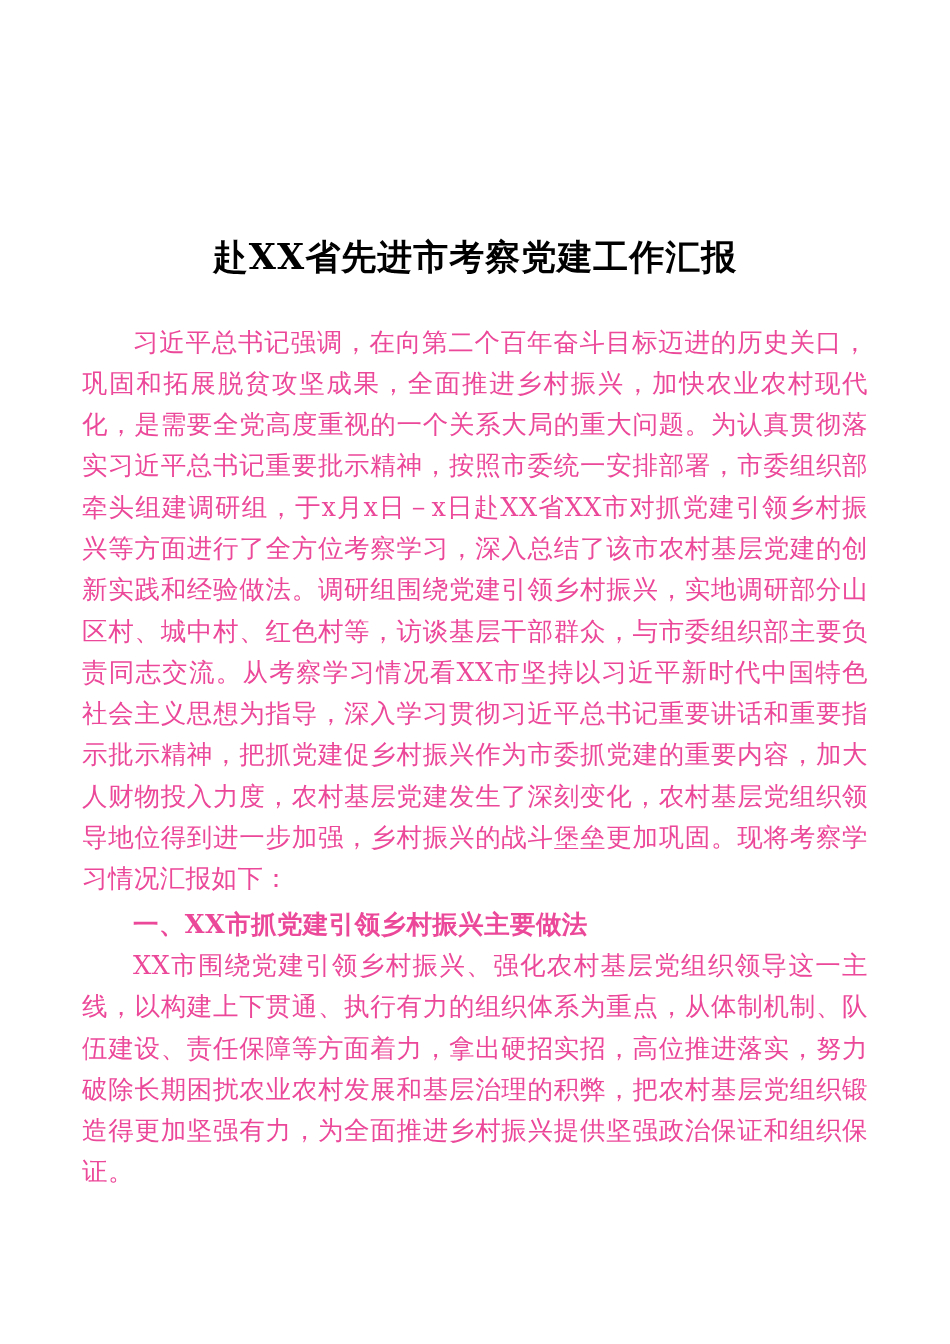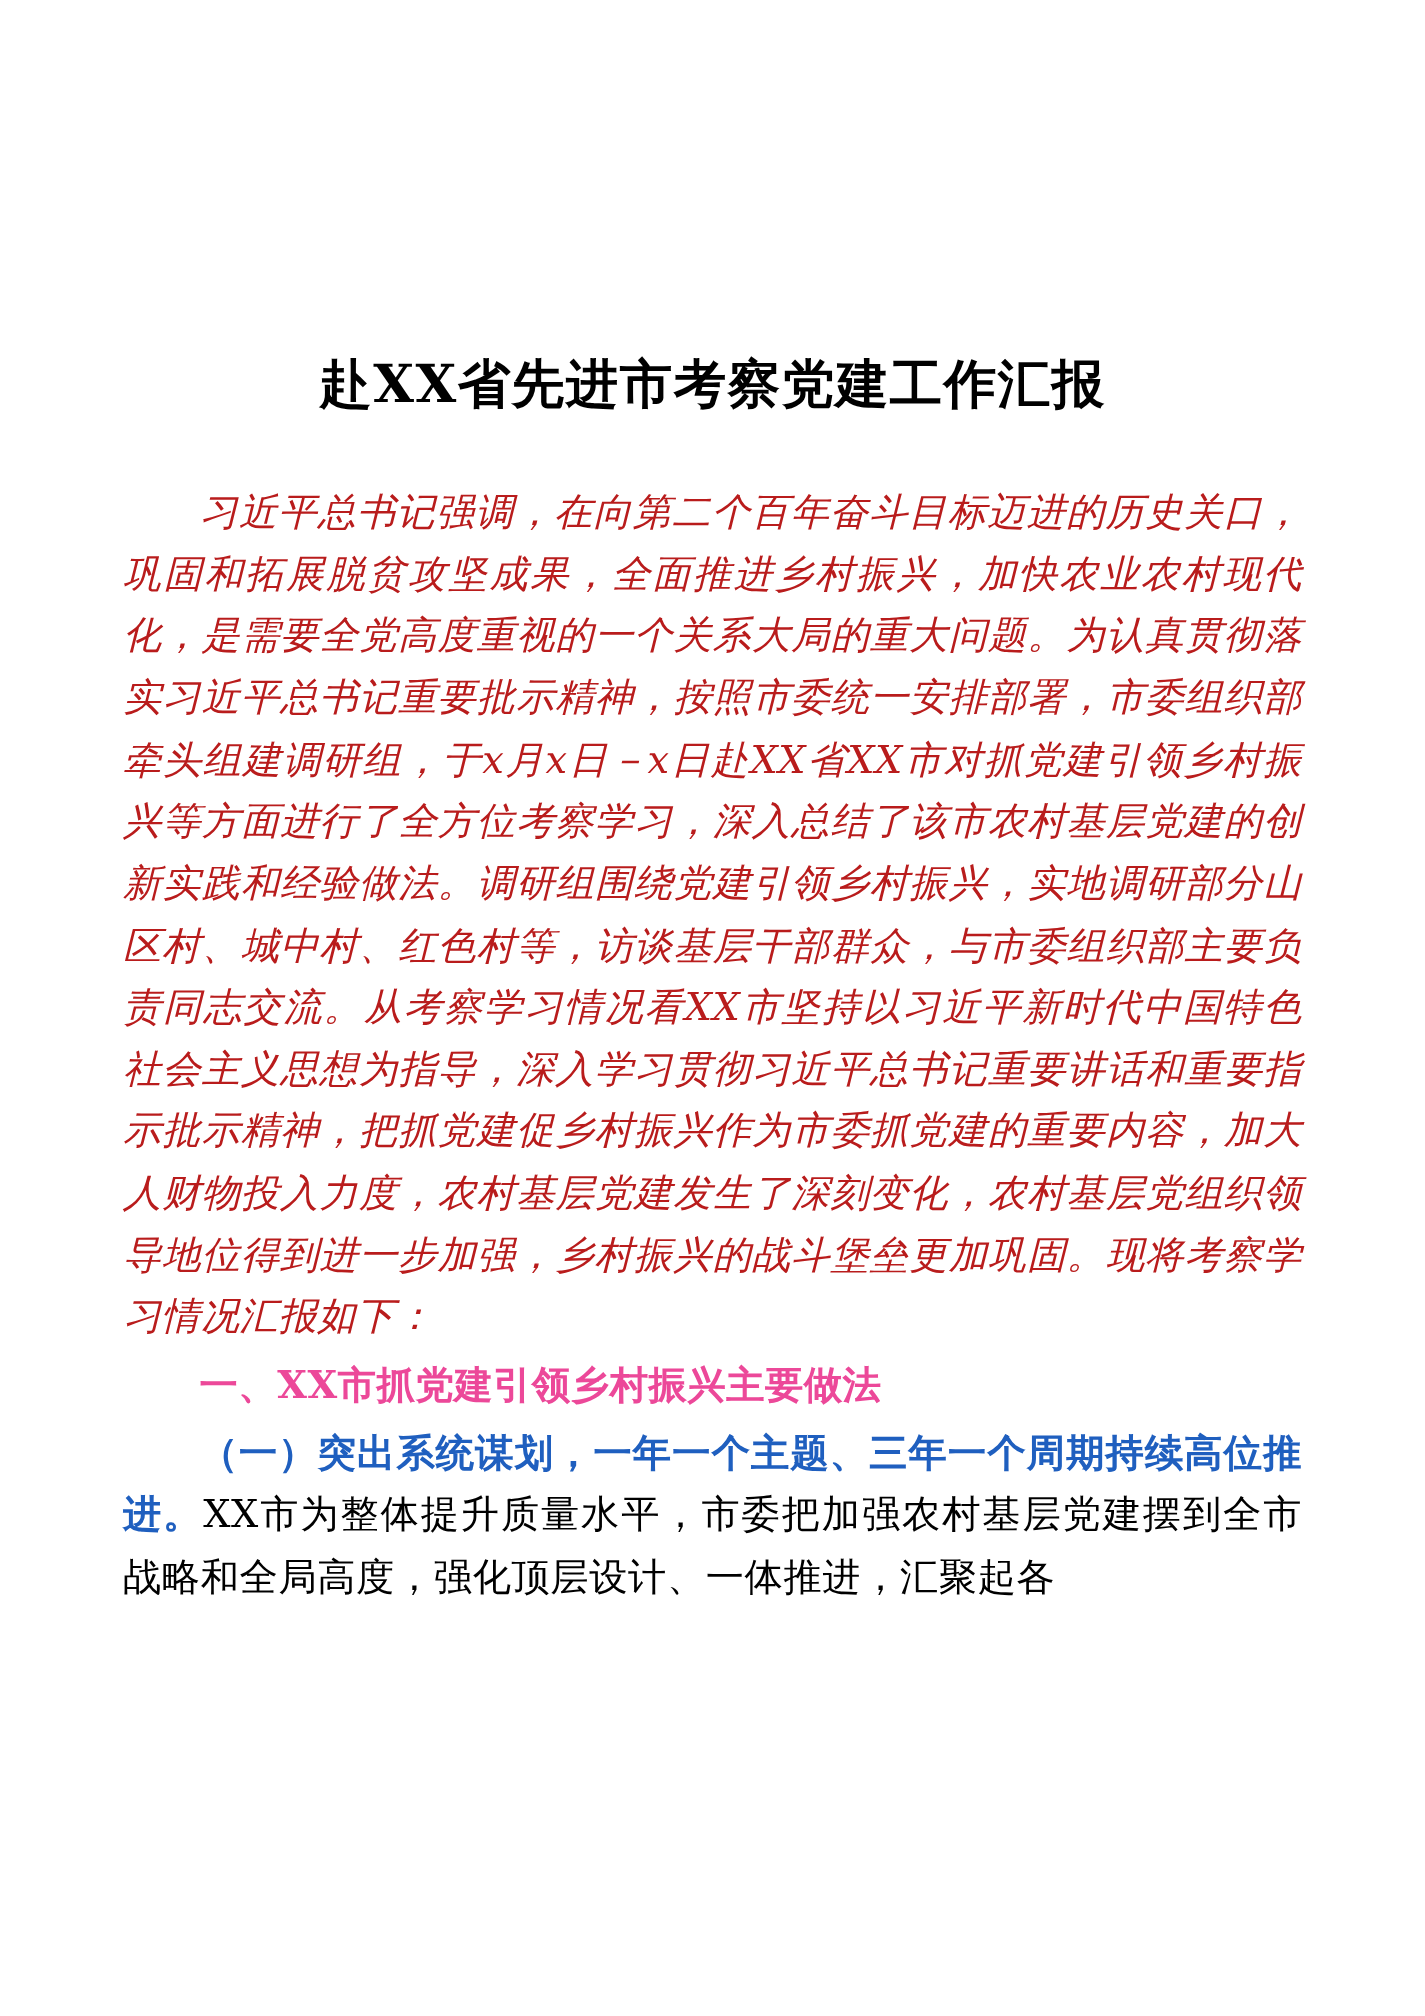"习近平总书记强调，在向第二个百年奋斗目标迈进的历史关口，巩固和拓展脱贫攻坚成果，" .para { color: #b91c1c -> #ec4899; font-style: italic -> none }
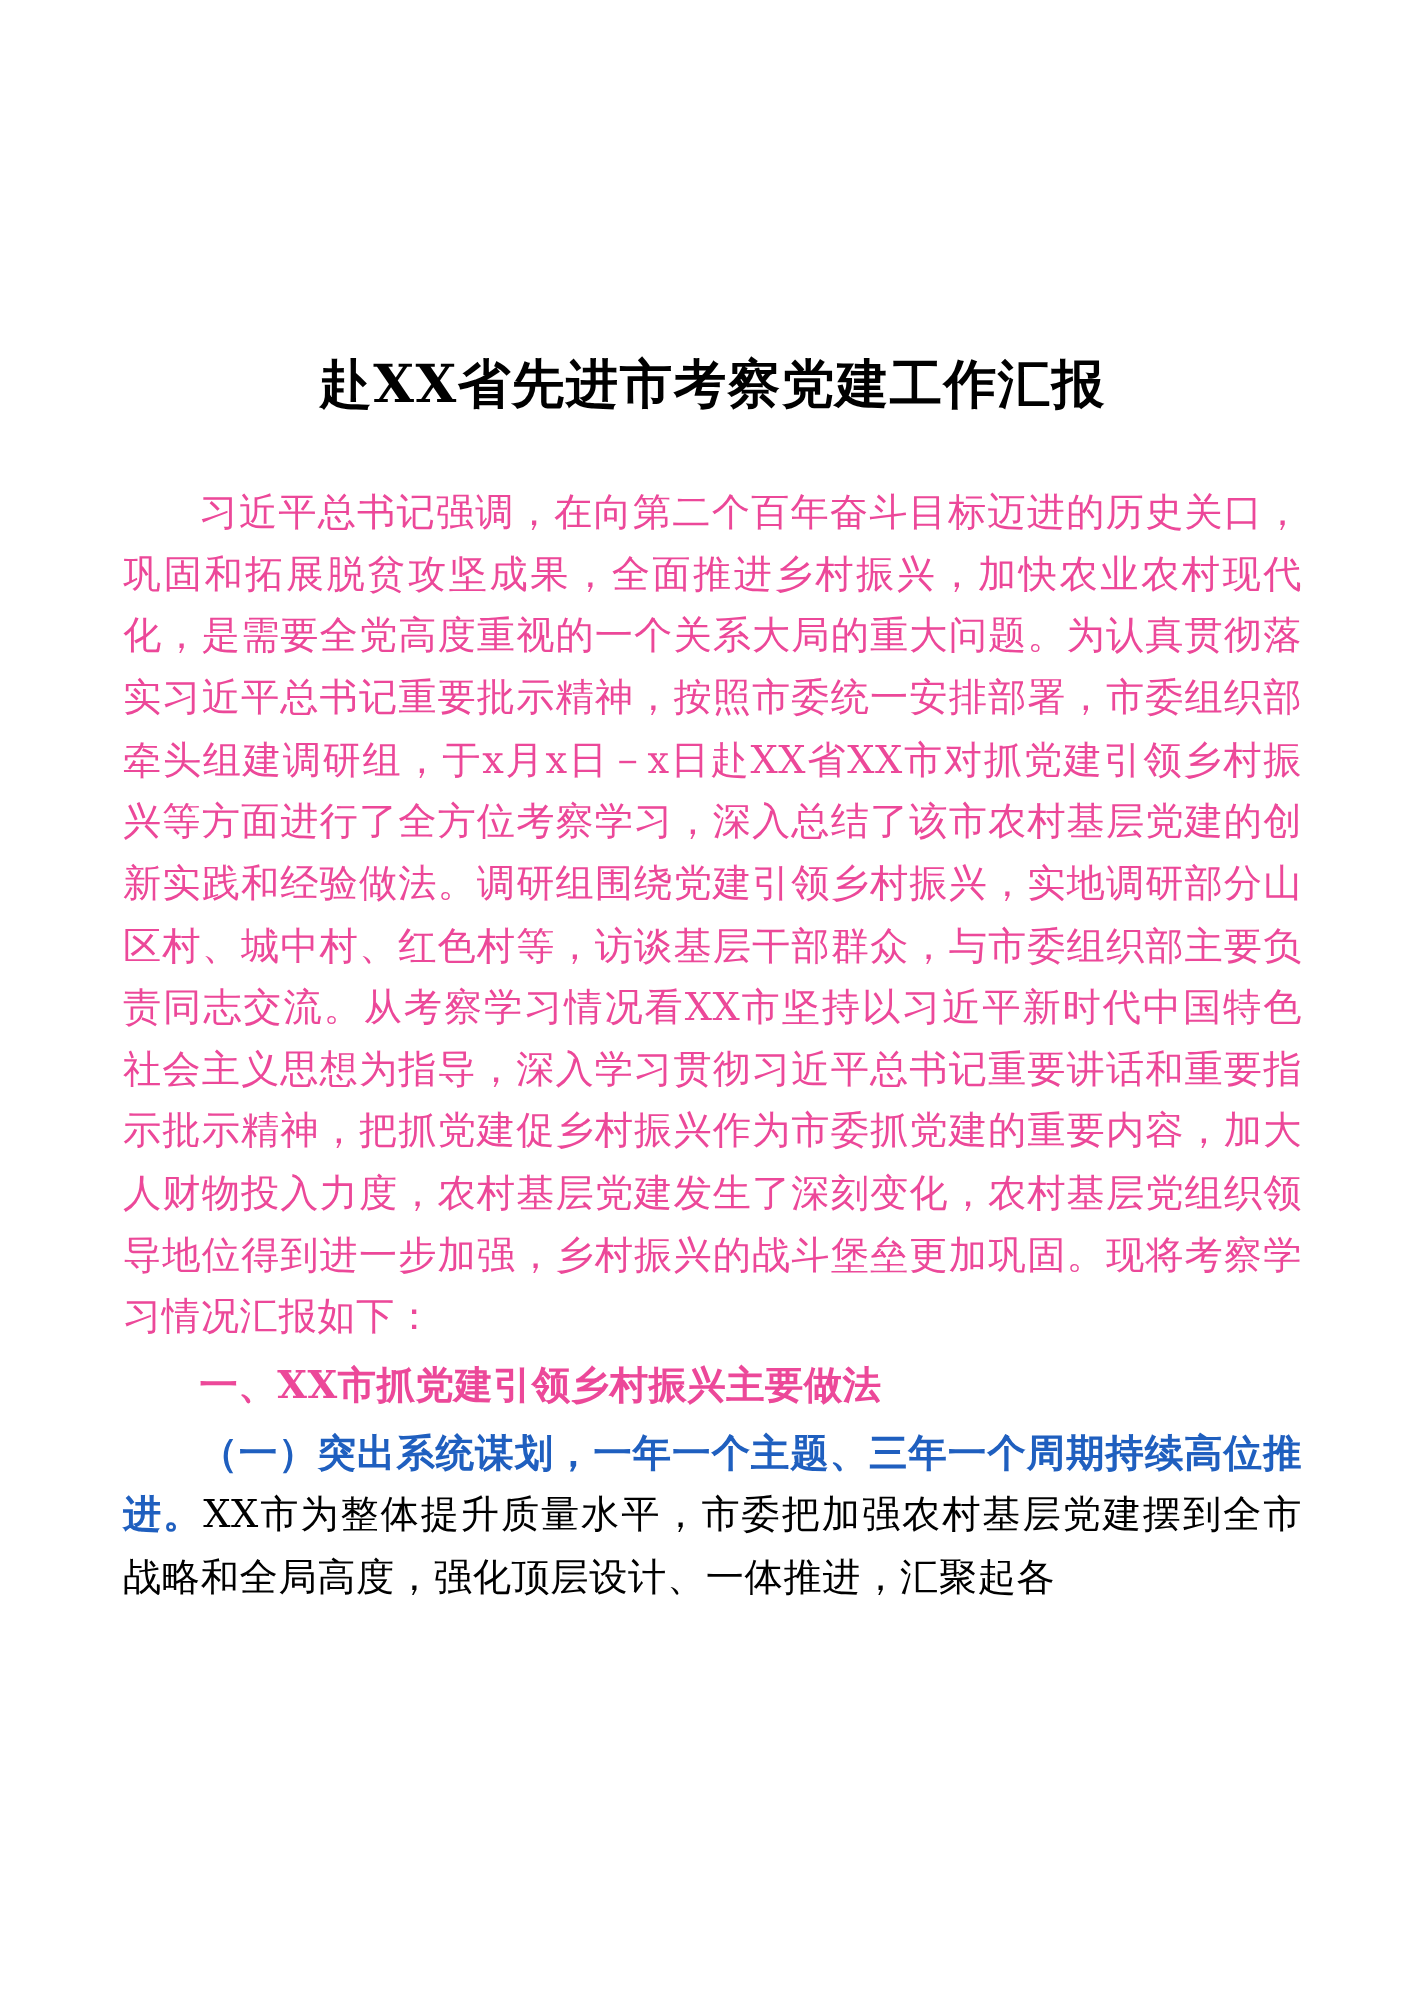"XX市围绕党建引领乡村振兴、强化农村基层党组织领导这一主线，以构建上下贯通、执行" p.para { html: none -> <p>XX市围绕党建引领乡村振兴、强化农村基层党组织领导这一主线，以构建上下贯通、执行有力的组织体系为重点，从体制机制、队伍建设、责任保障等方面着力，拿出硬招实招，高位推进落实，努力破除长期困扰农业农村发展和基层治理的积弊，把农村基层党组织锻造得更加坚强有力，为全面推进乡村振兴提供坚强政治保证和组织保证。</p> }
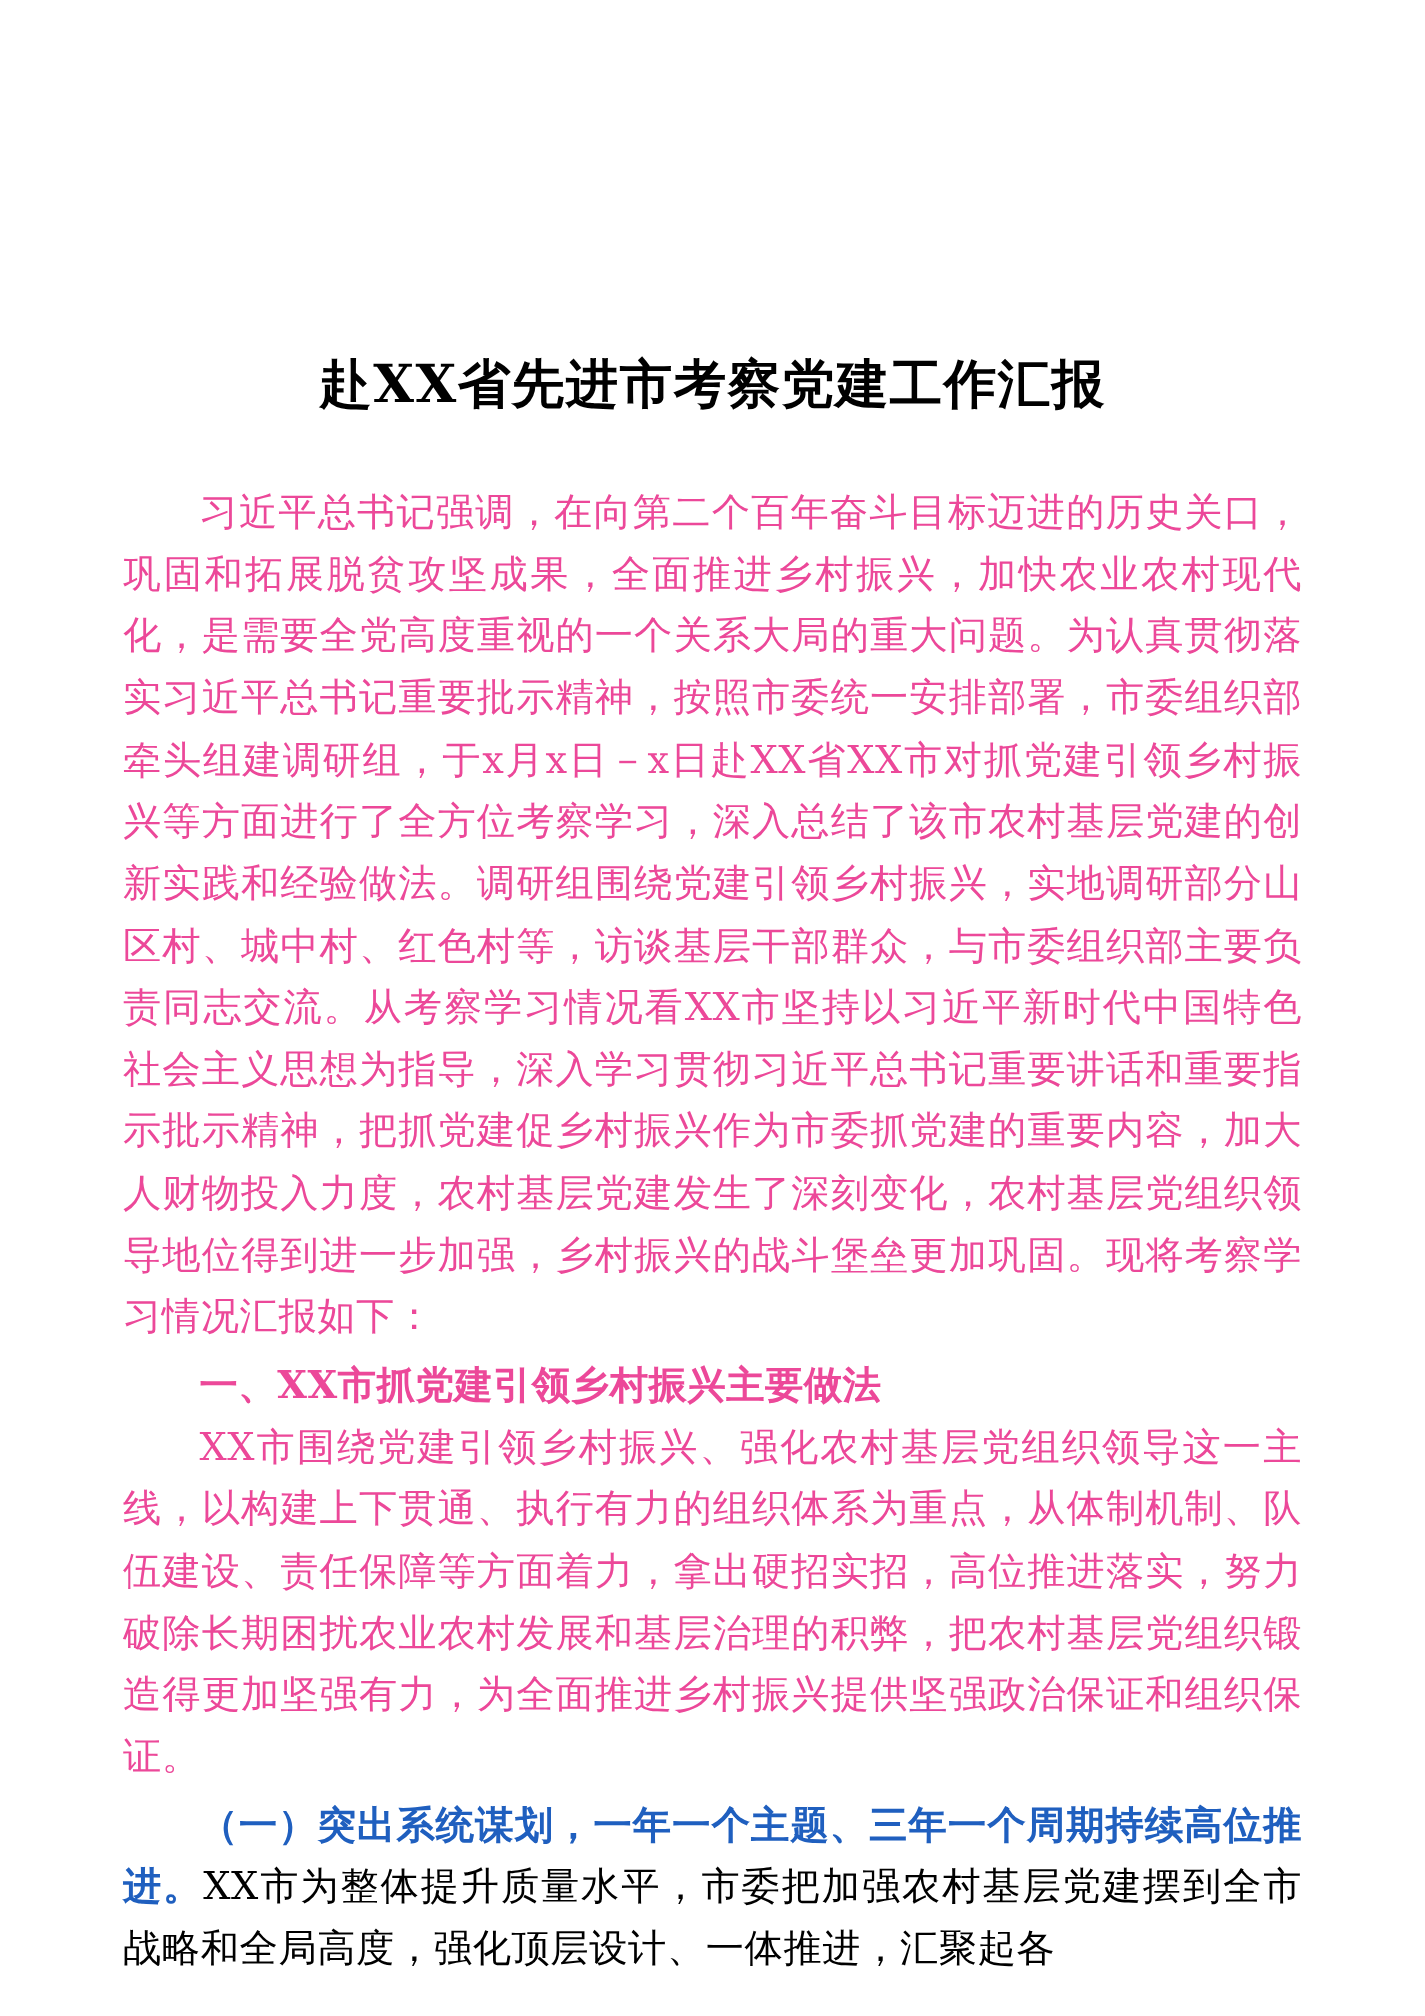"（一）突出系统谋划，一年一个主题、三年一个周期持续高位推进。XX市为整体提升质量" p.para-mixed { html: <p> <span>（一）突出系统谋划，一年一个主题、三年一个周期持续高位推进。</span><span>XX市为整体提升质量水平，市委把加强农村基层党建摆到全市战略和全局高度，强化顶层设计、一体推进，汇聚起各</span> </p> -> none }
